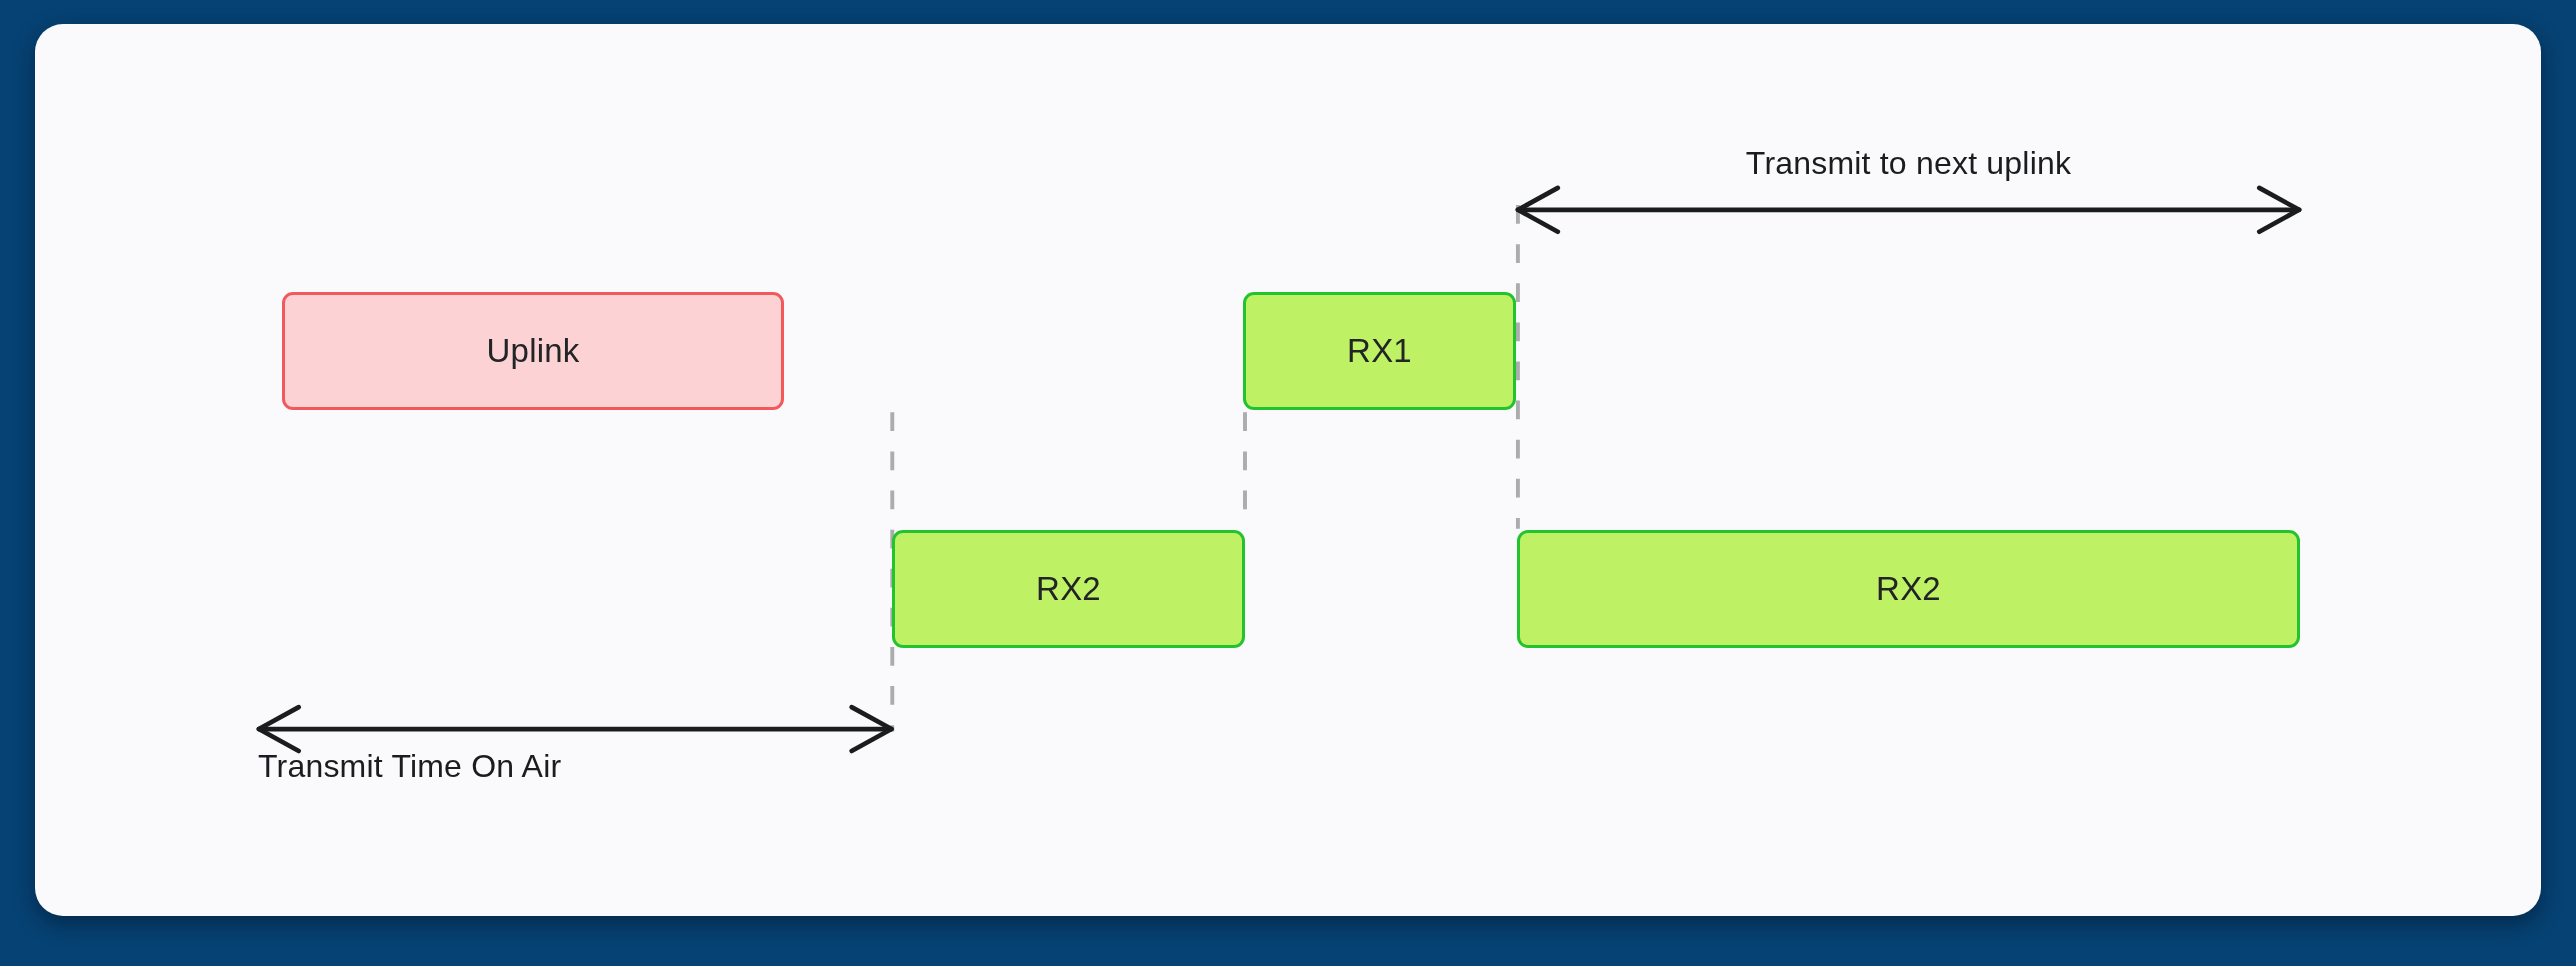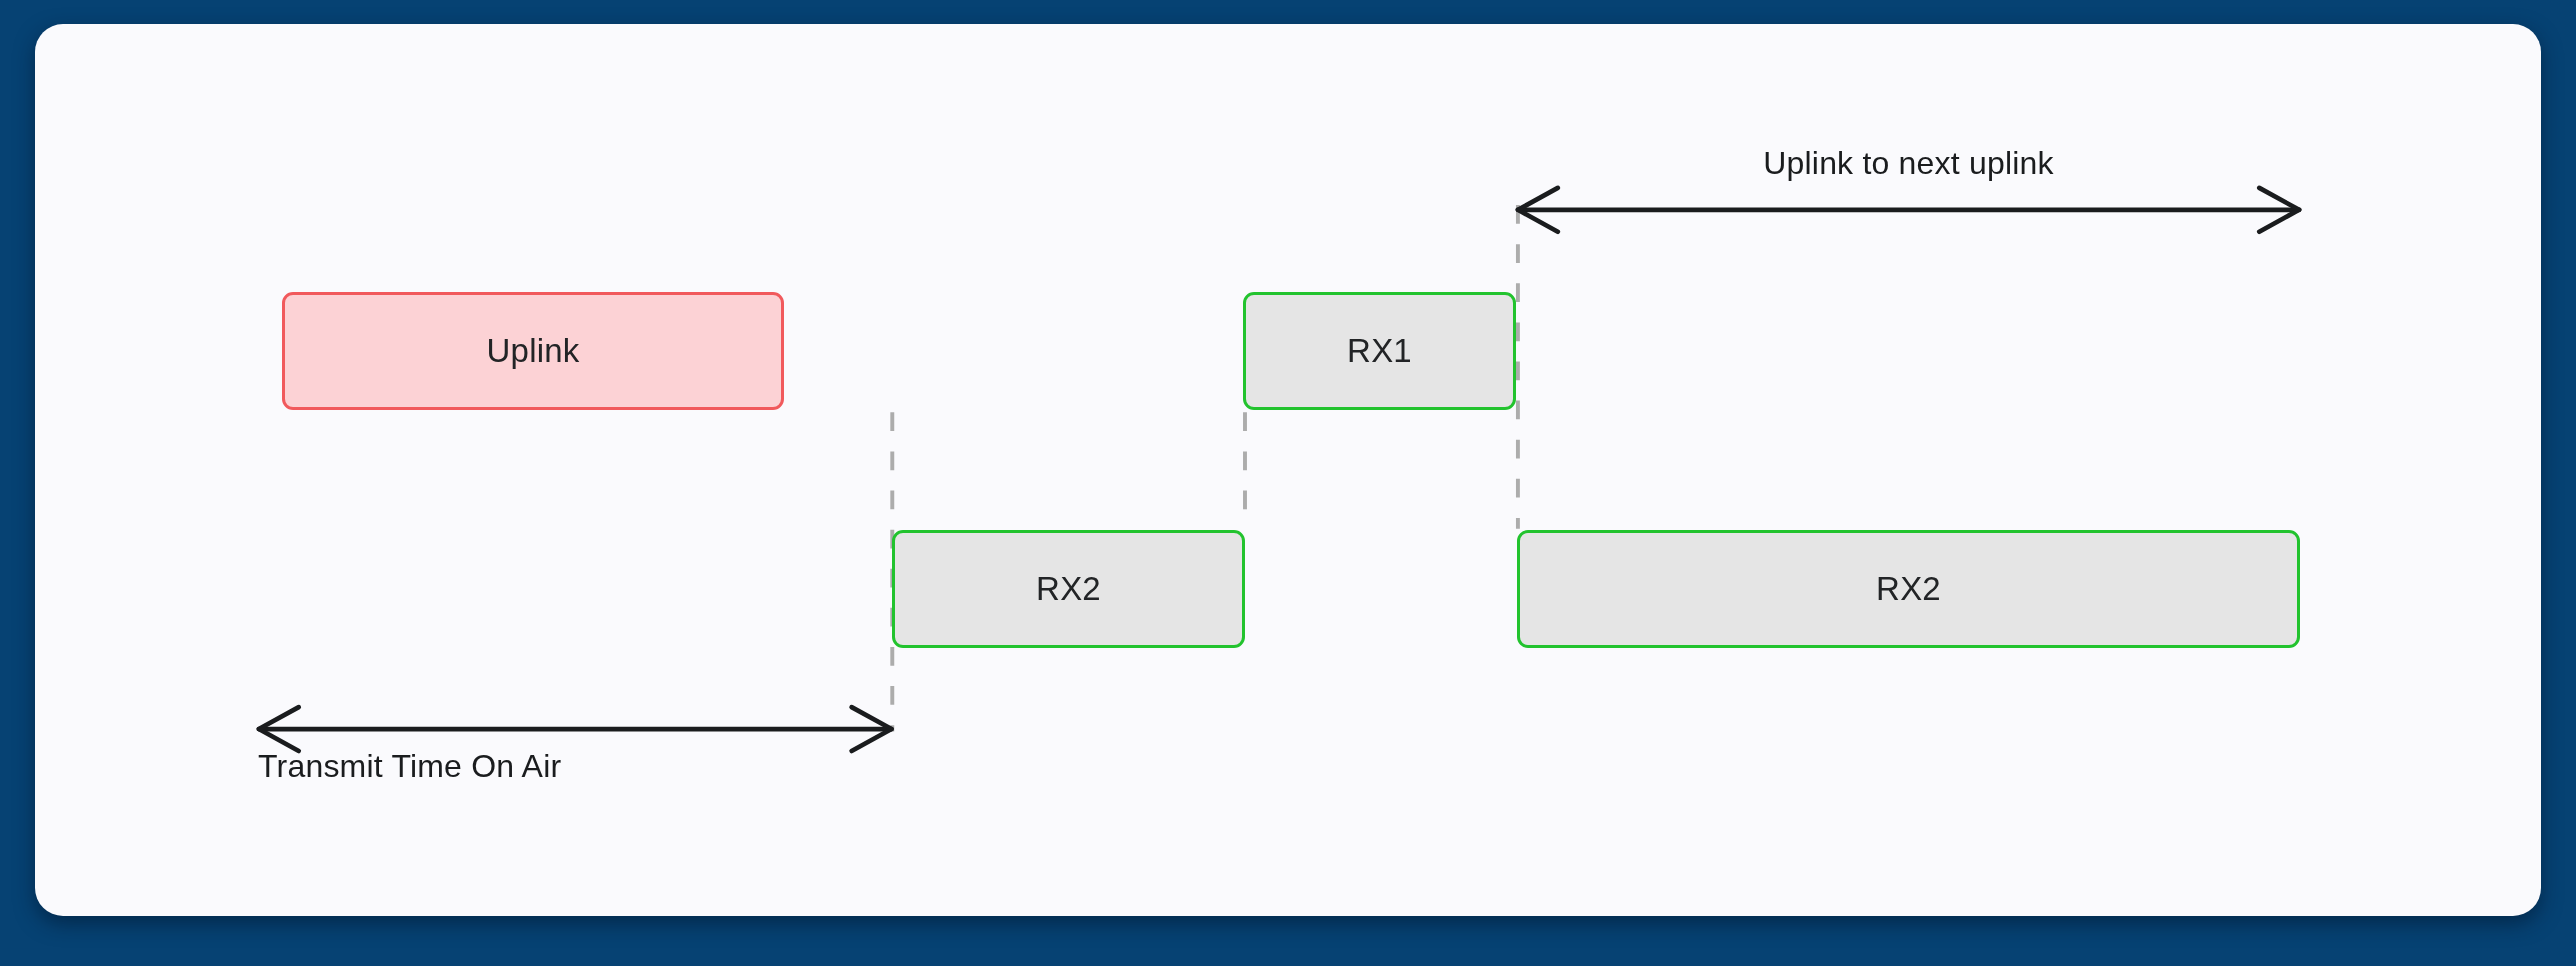"Uplink to next uplink" div.anno { text: Uplink -> Transmit }
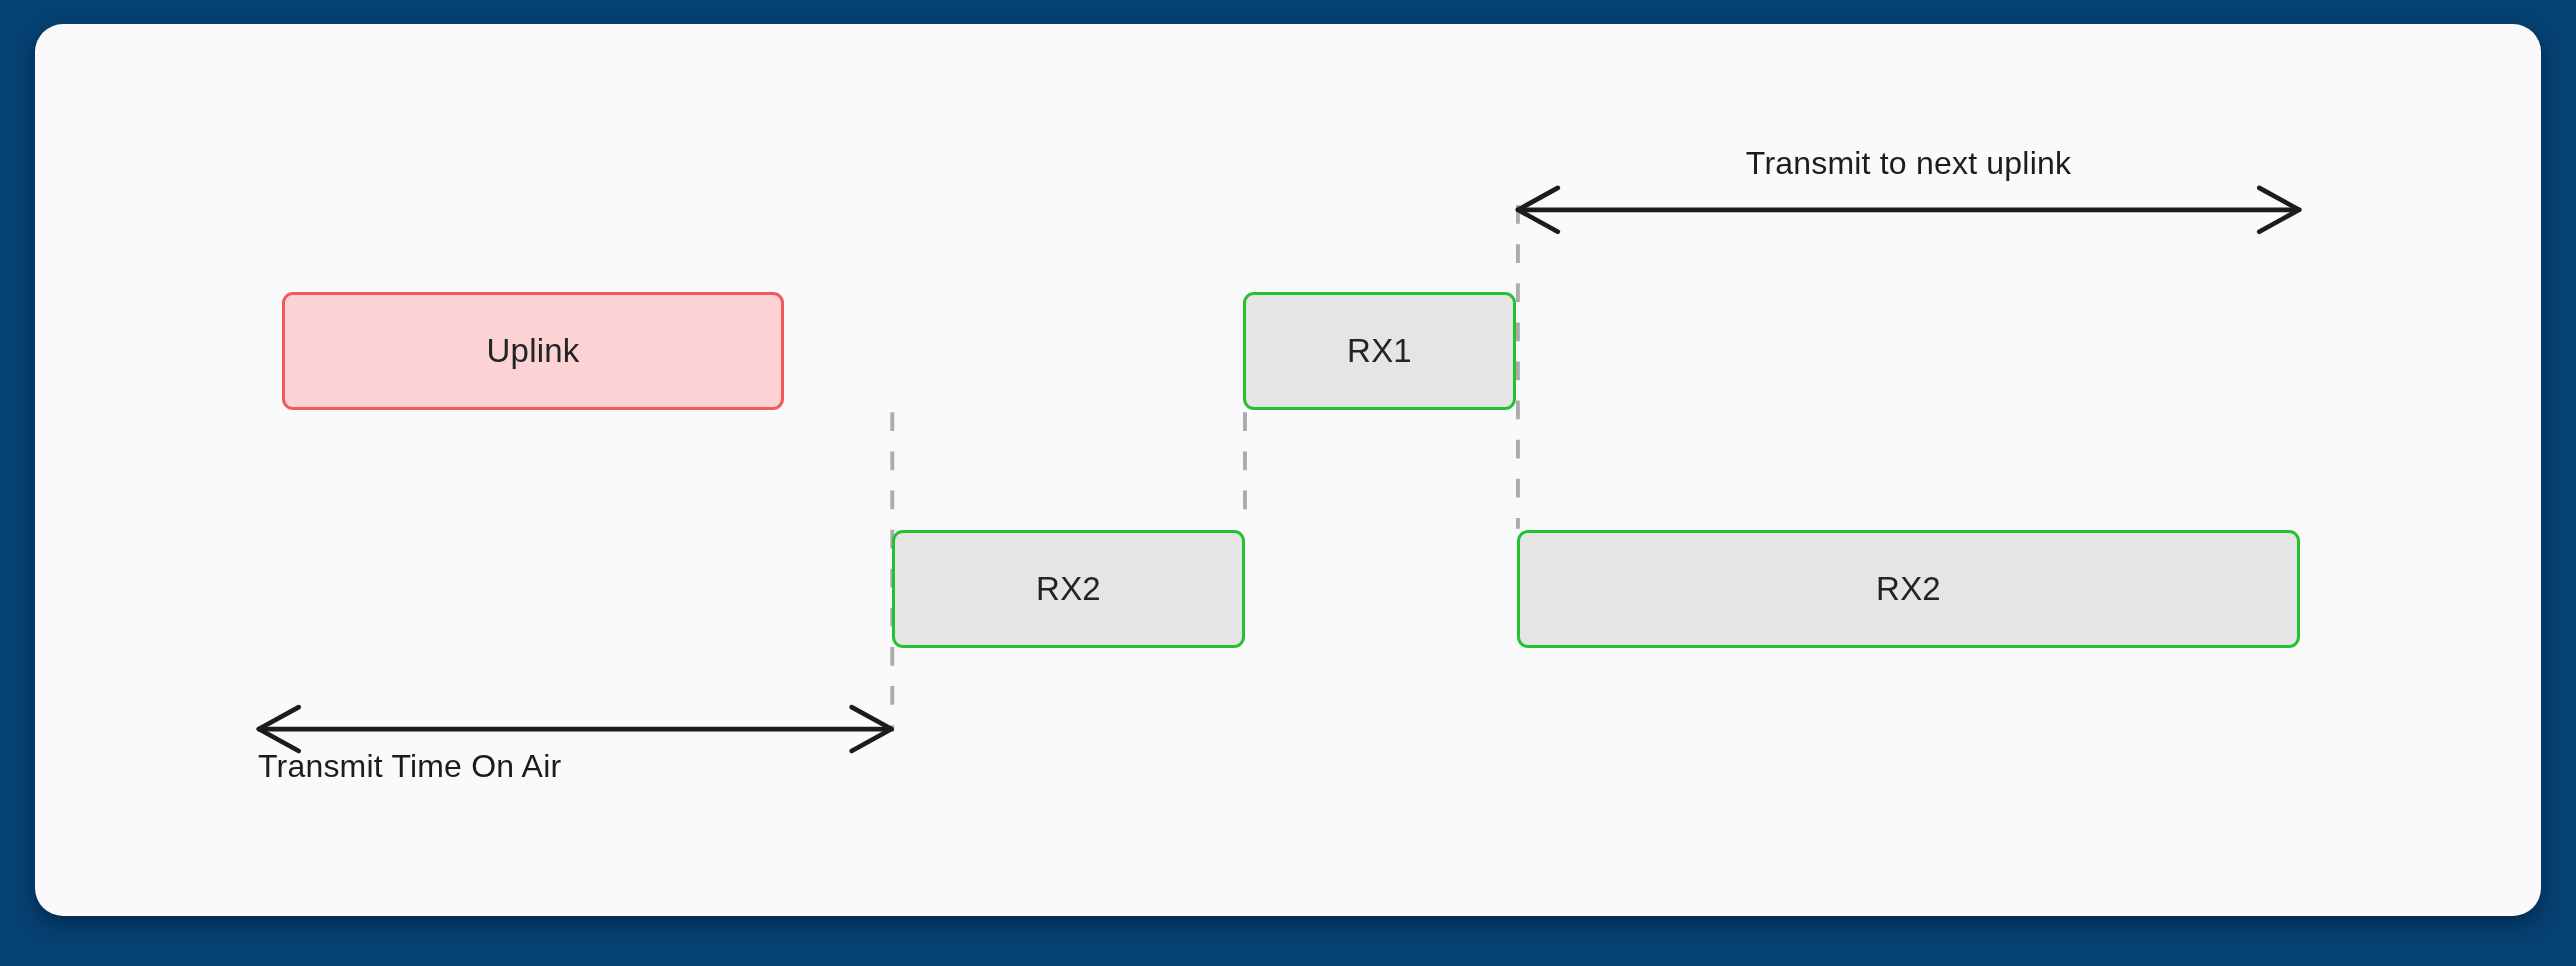"RX1" .box.green { background: #e5e5e5 -> #bef264 }
